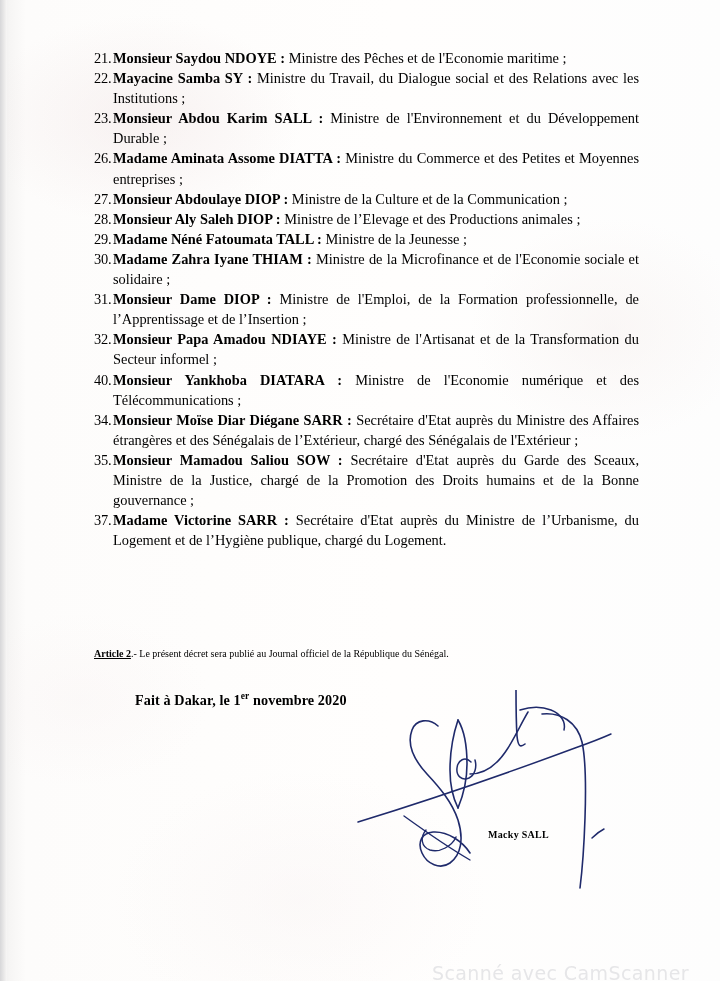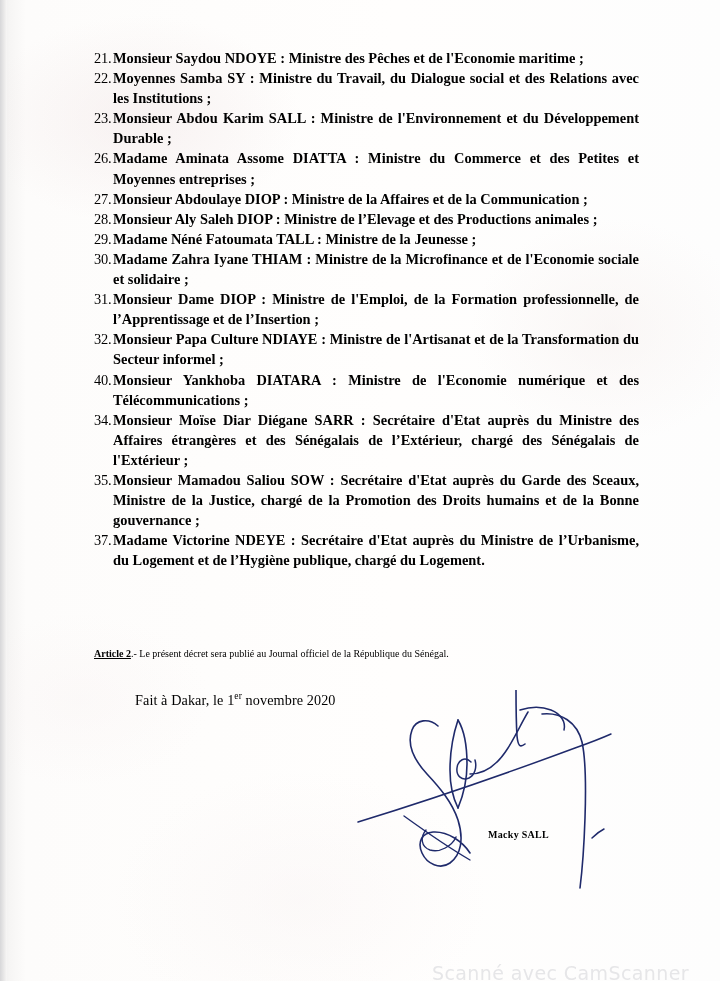"Ministre des Pêches et de" .role { font-weight: bold -> normal }
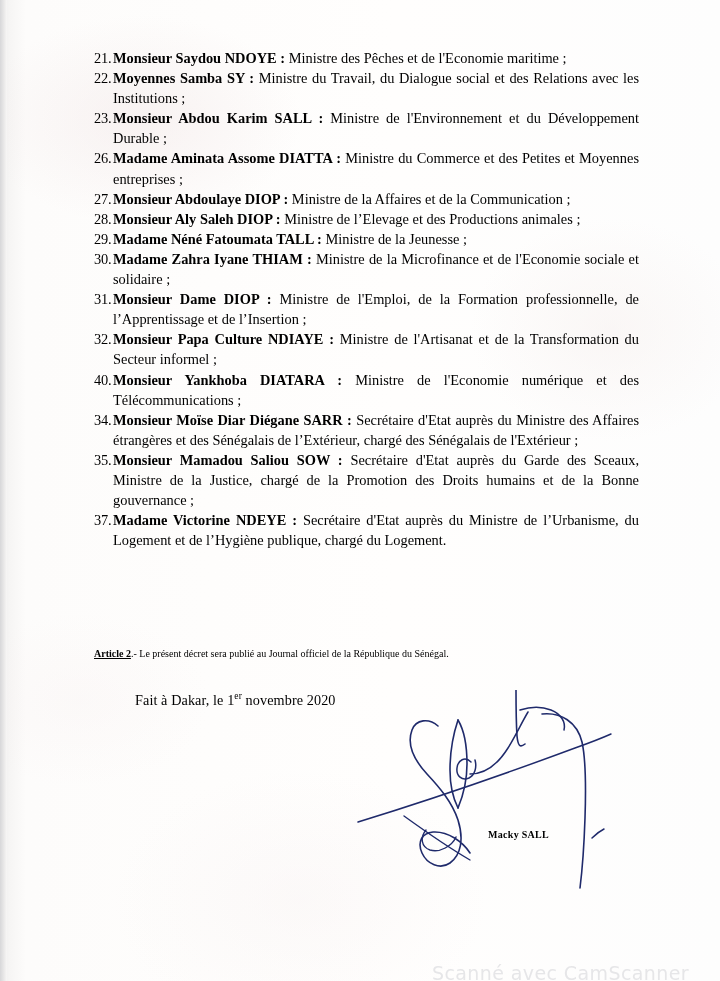"Moyennes Samba SY :" span.nm { text: Moyennes -> Mayacine }
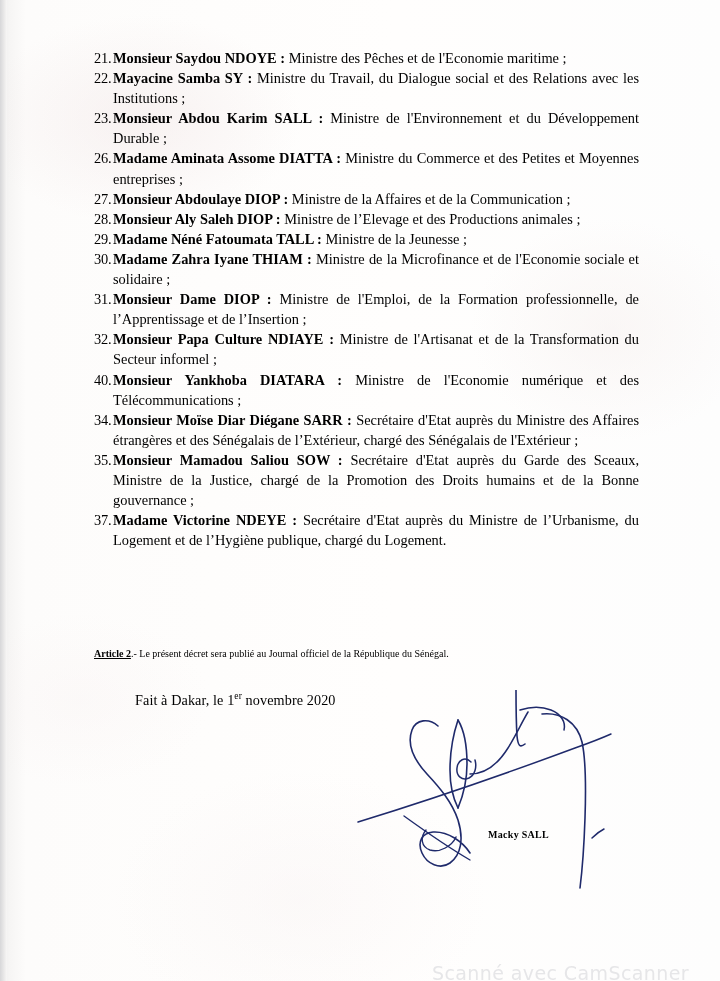"Ministre de la Affaires et" span.role { text: Affaires -> Culture }
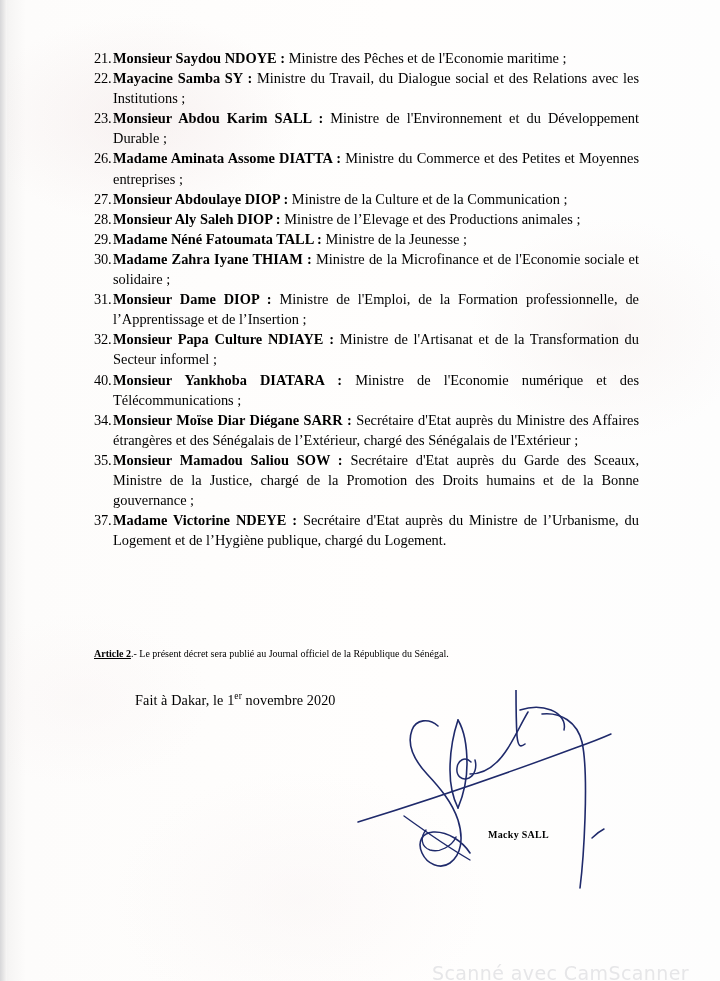"Monsieur Papa Culture NDIAYE :" span.nm { text: Culture -> Amadou }
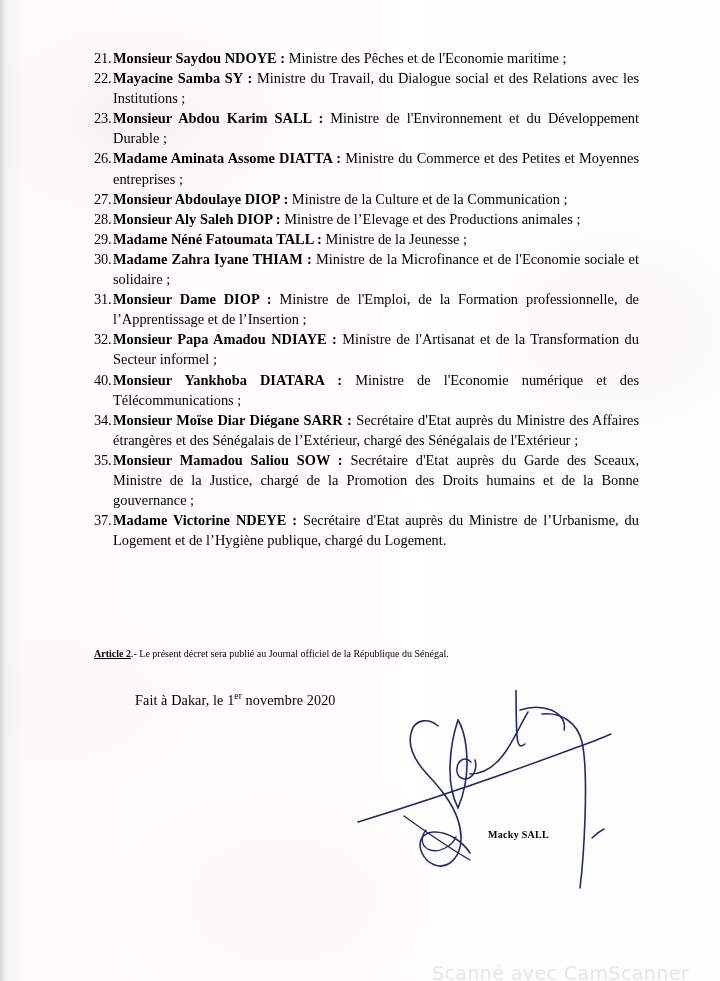"Madame Victorine NDEYE :" span.nm { text: NDEYE -> SARR }
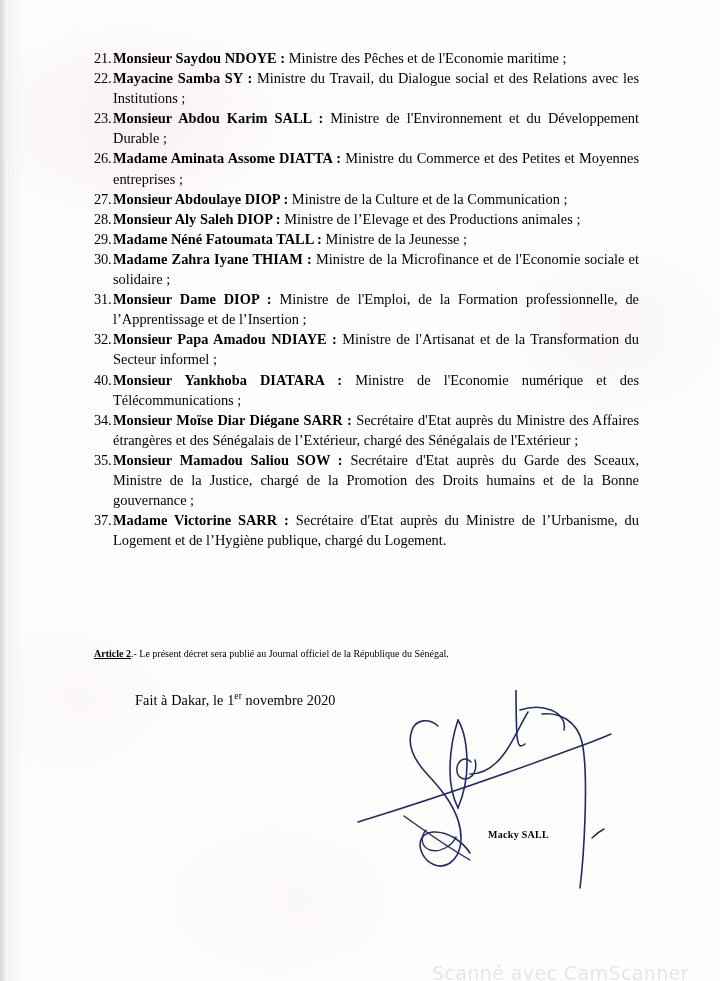"Fait à Dakar, le 1er" #date-line { font-weight: normal -> bold }
